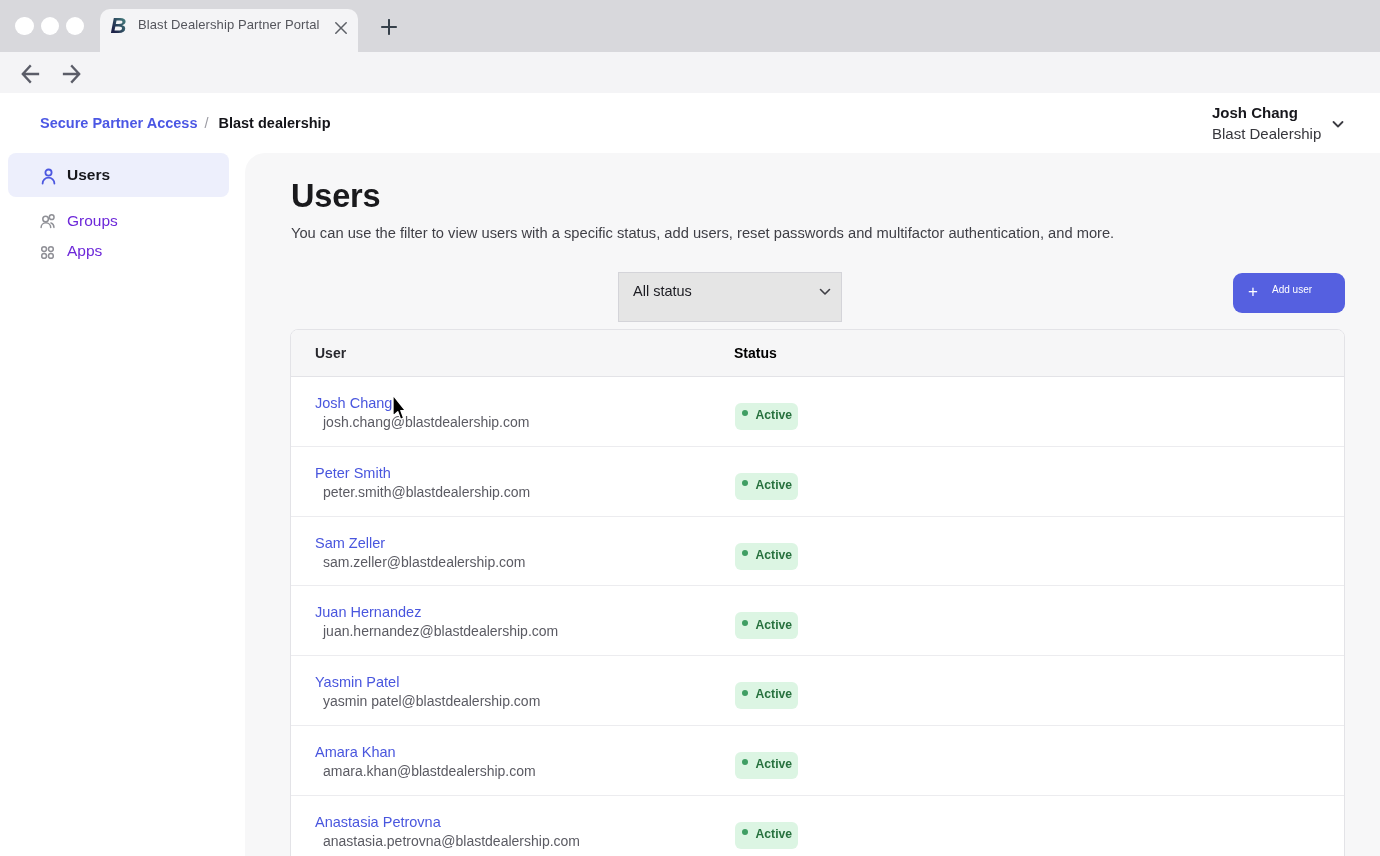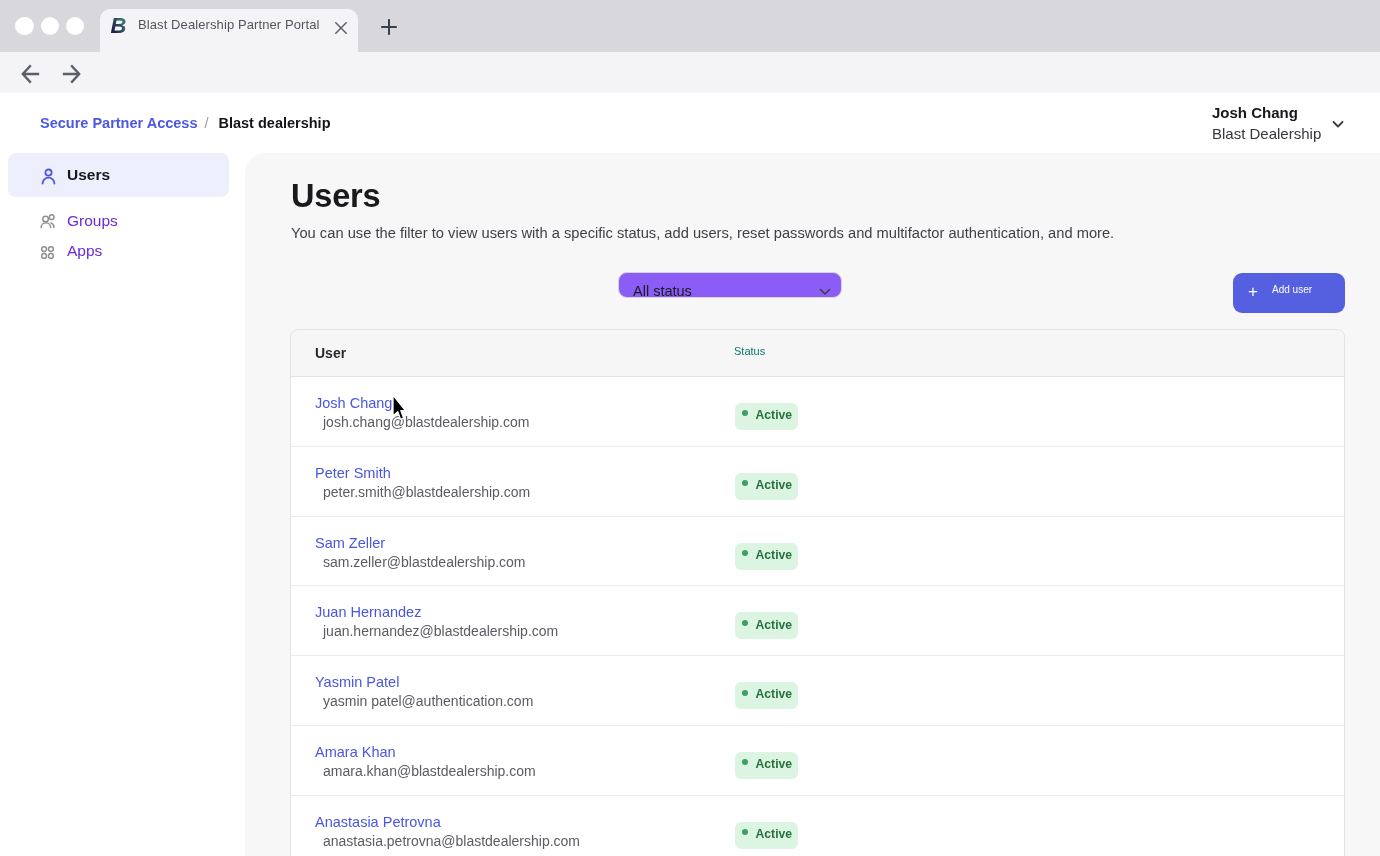"All status" #select { background: #8b5cf6 -> #e5e5e5; border-radius: 9px -> 0; height: 26px -> 50px }
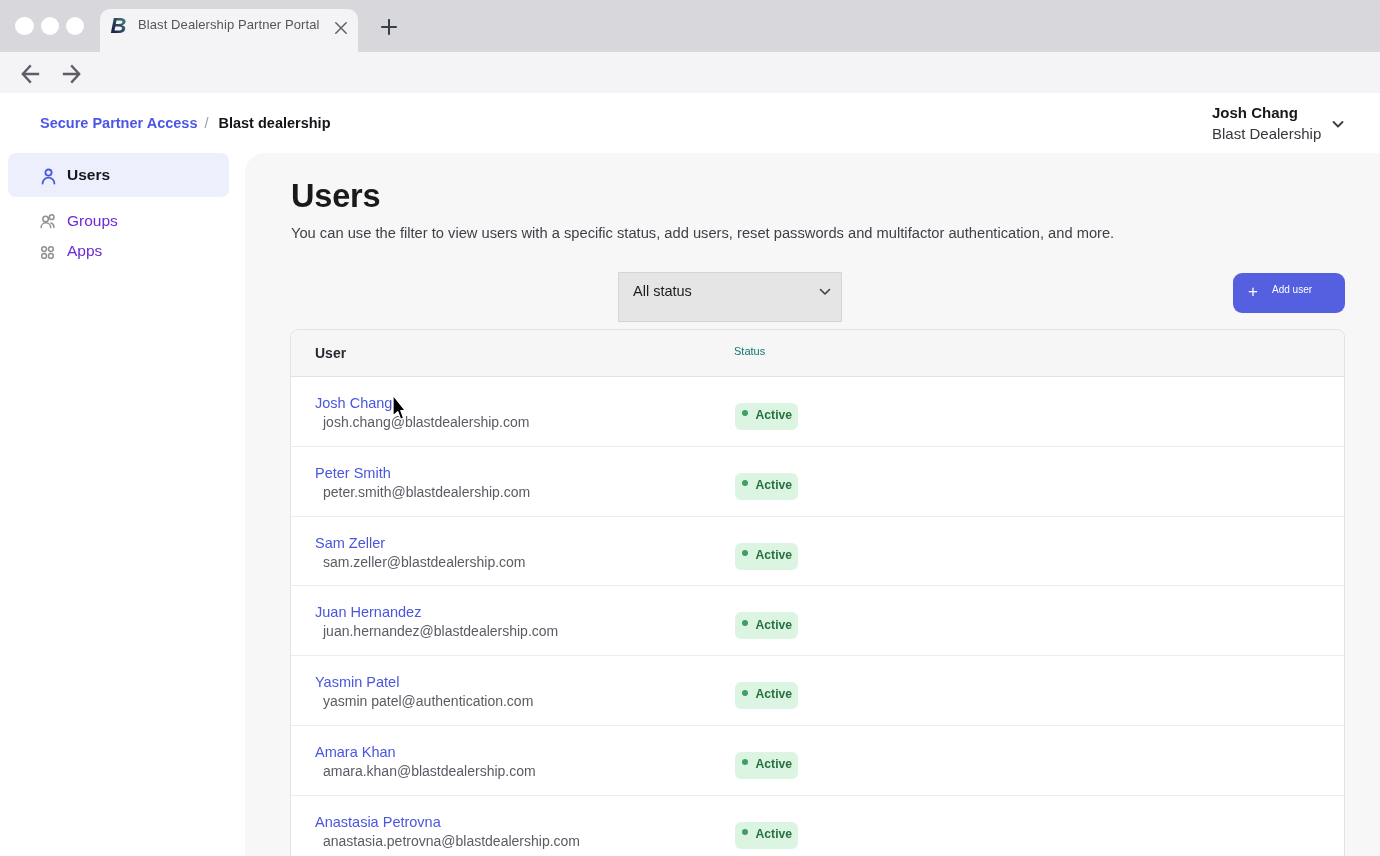"Status" #thead .c2 { color: #0f766e -> #000000; font-size: 11px -> 14px; font-weight: 400 -> 700 }
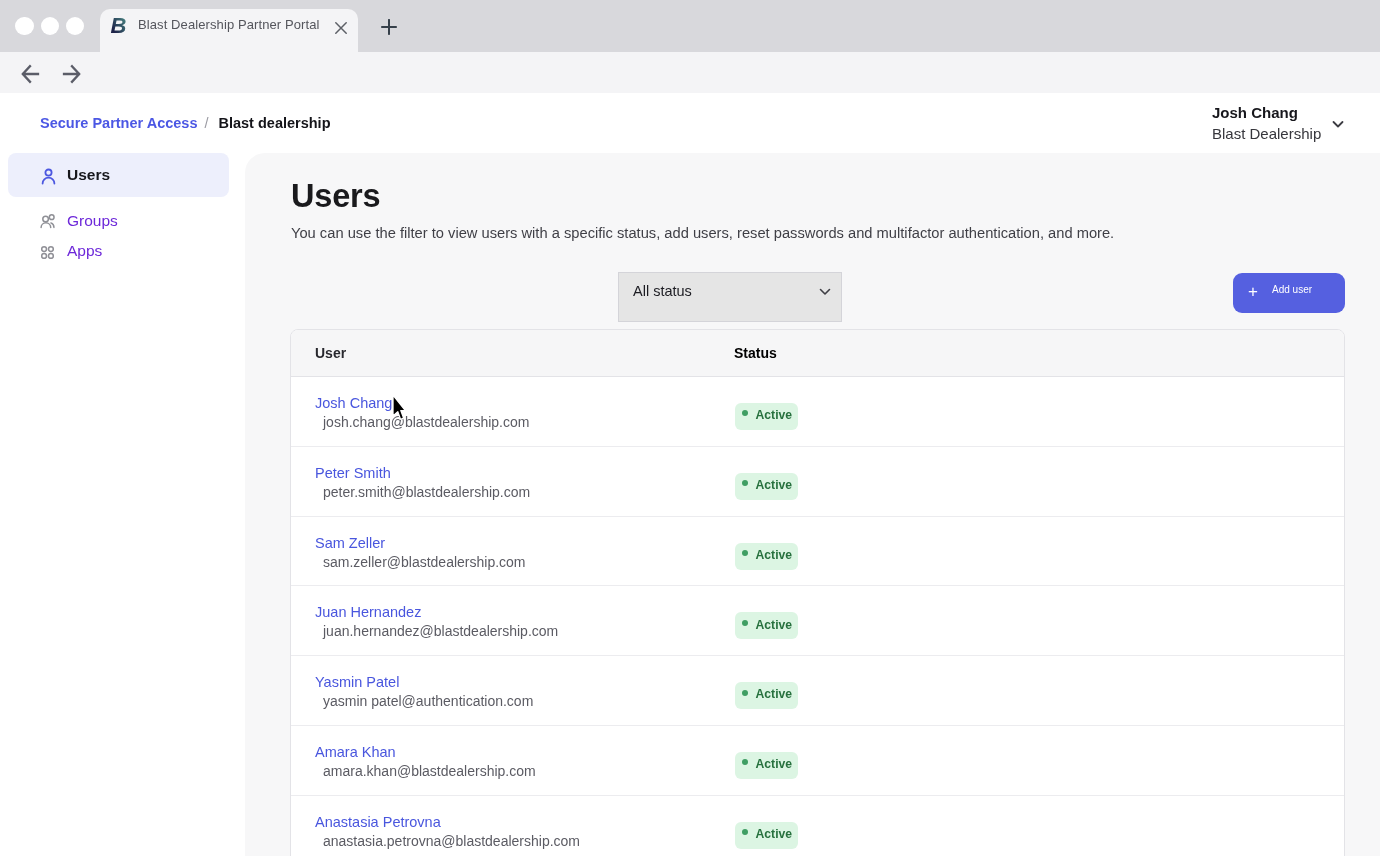"yasmin patel@authentication.com" span.em { text: patel@authentication.com -> patel@blastdealership.com }
